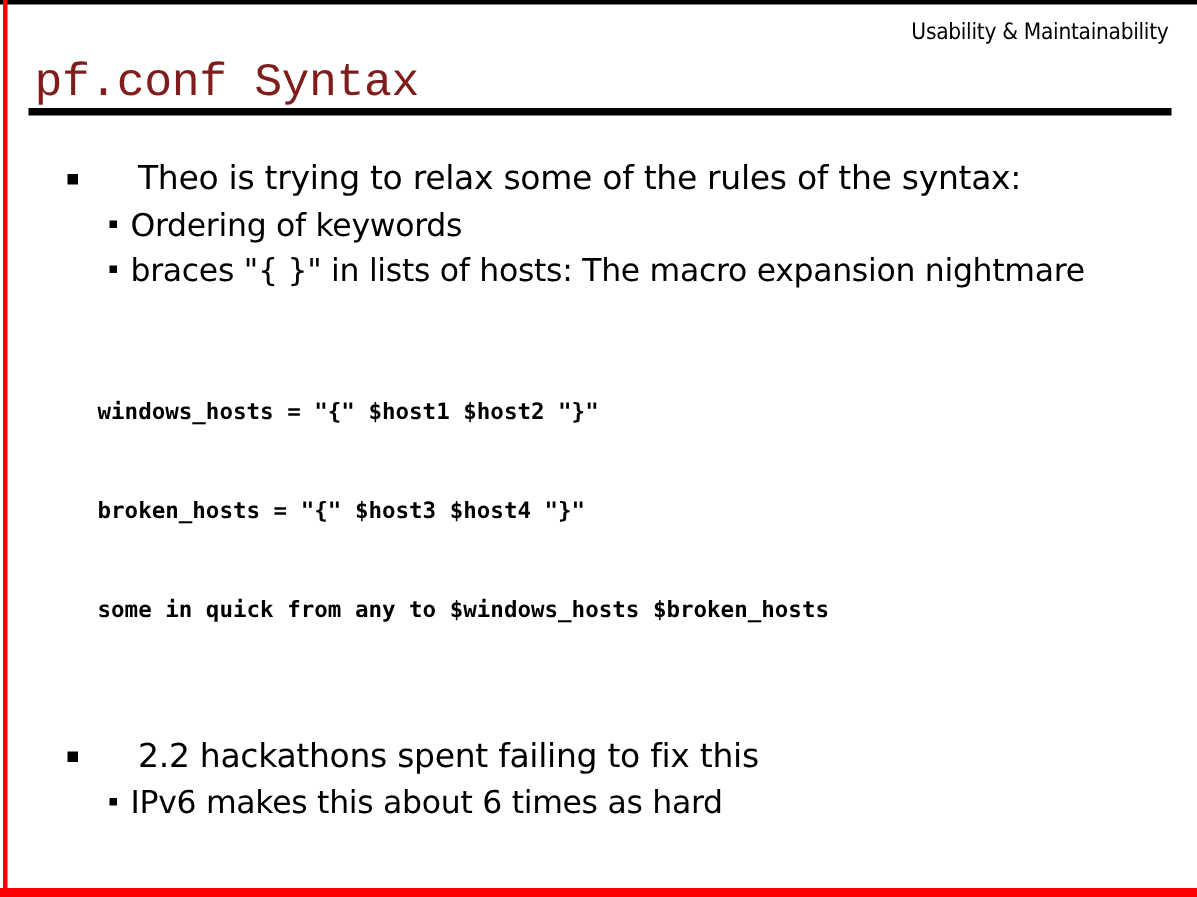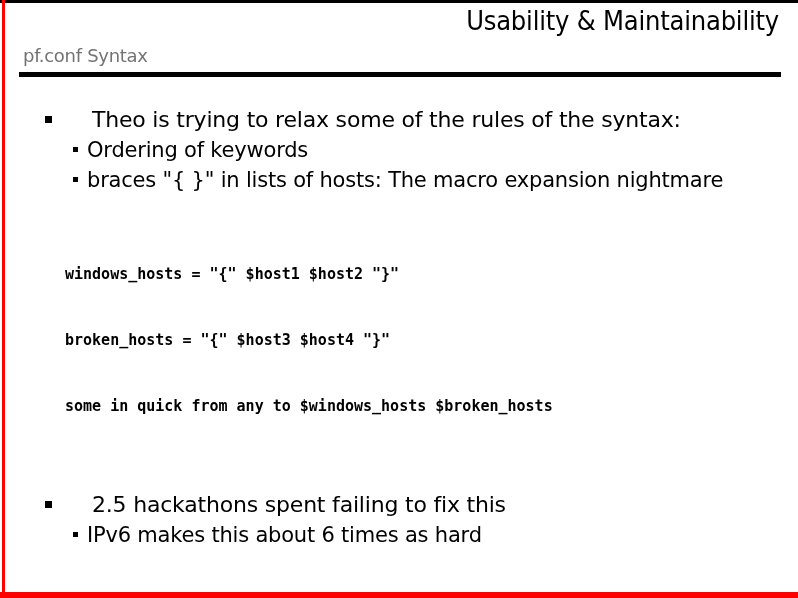"Usability & Maintainability" .section-label { font-size: 27px -> 15px }
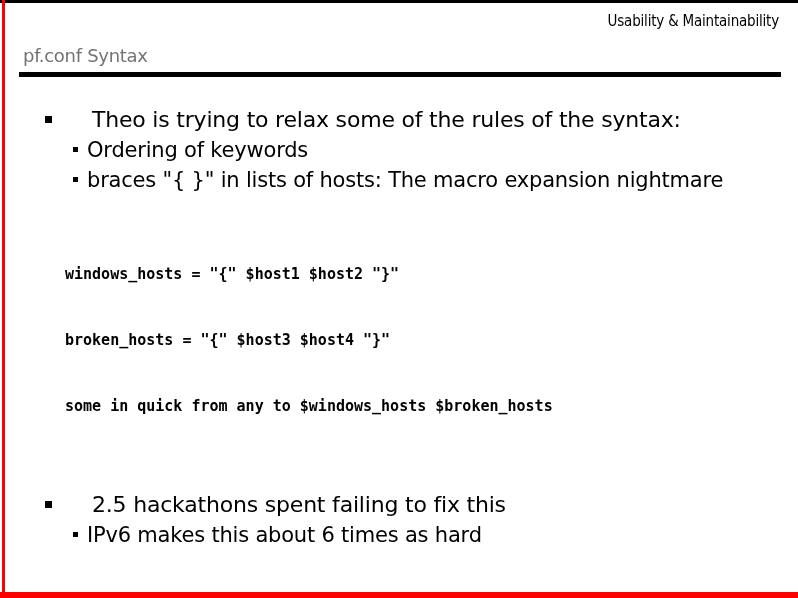"pf.conf Syntax" .slide-title { color: #737373 -> #7f1d1d; font-family: none -> Liberation Mono, monospace; font-size: 18px -> 31px }
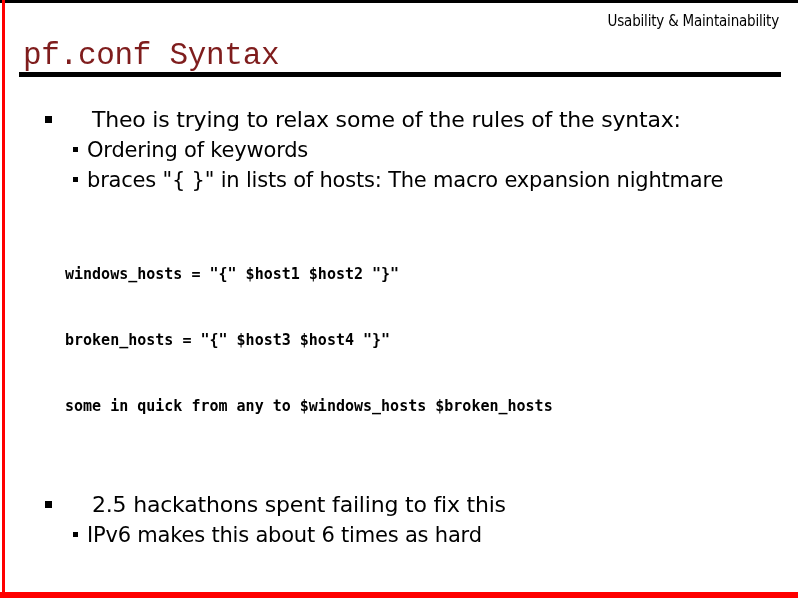"2.5 hackathons spent failing to" span { text: 2.5 -> 2.2 }
